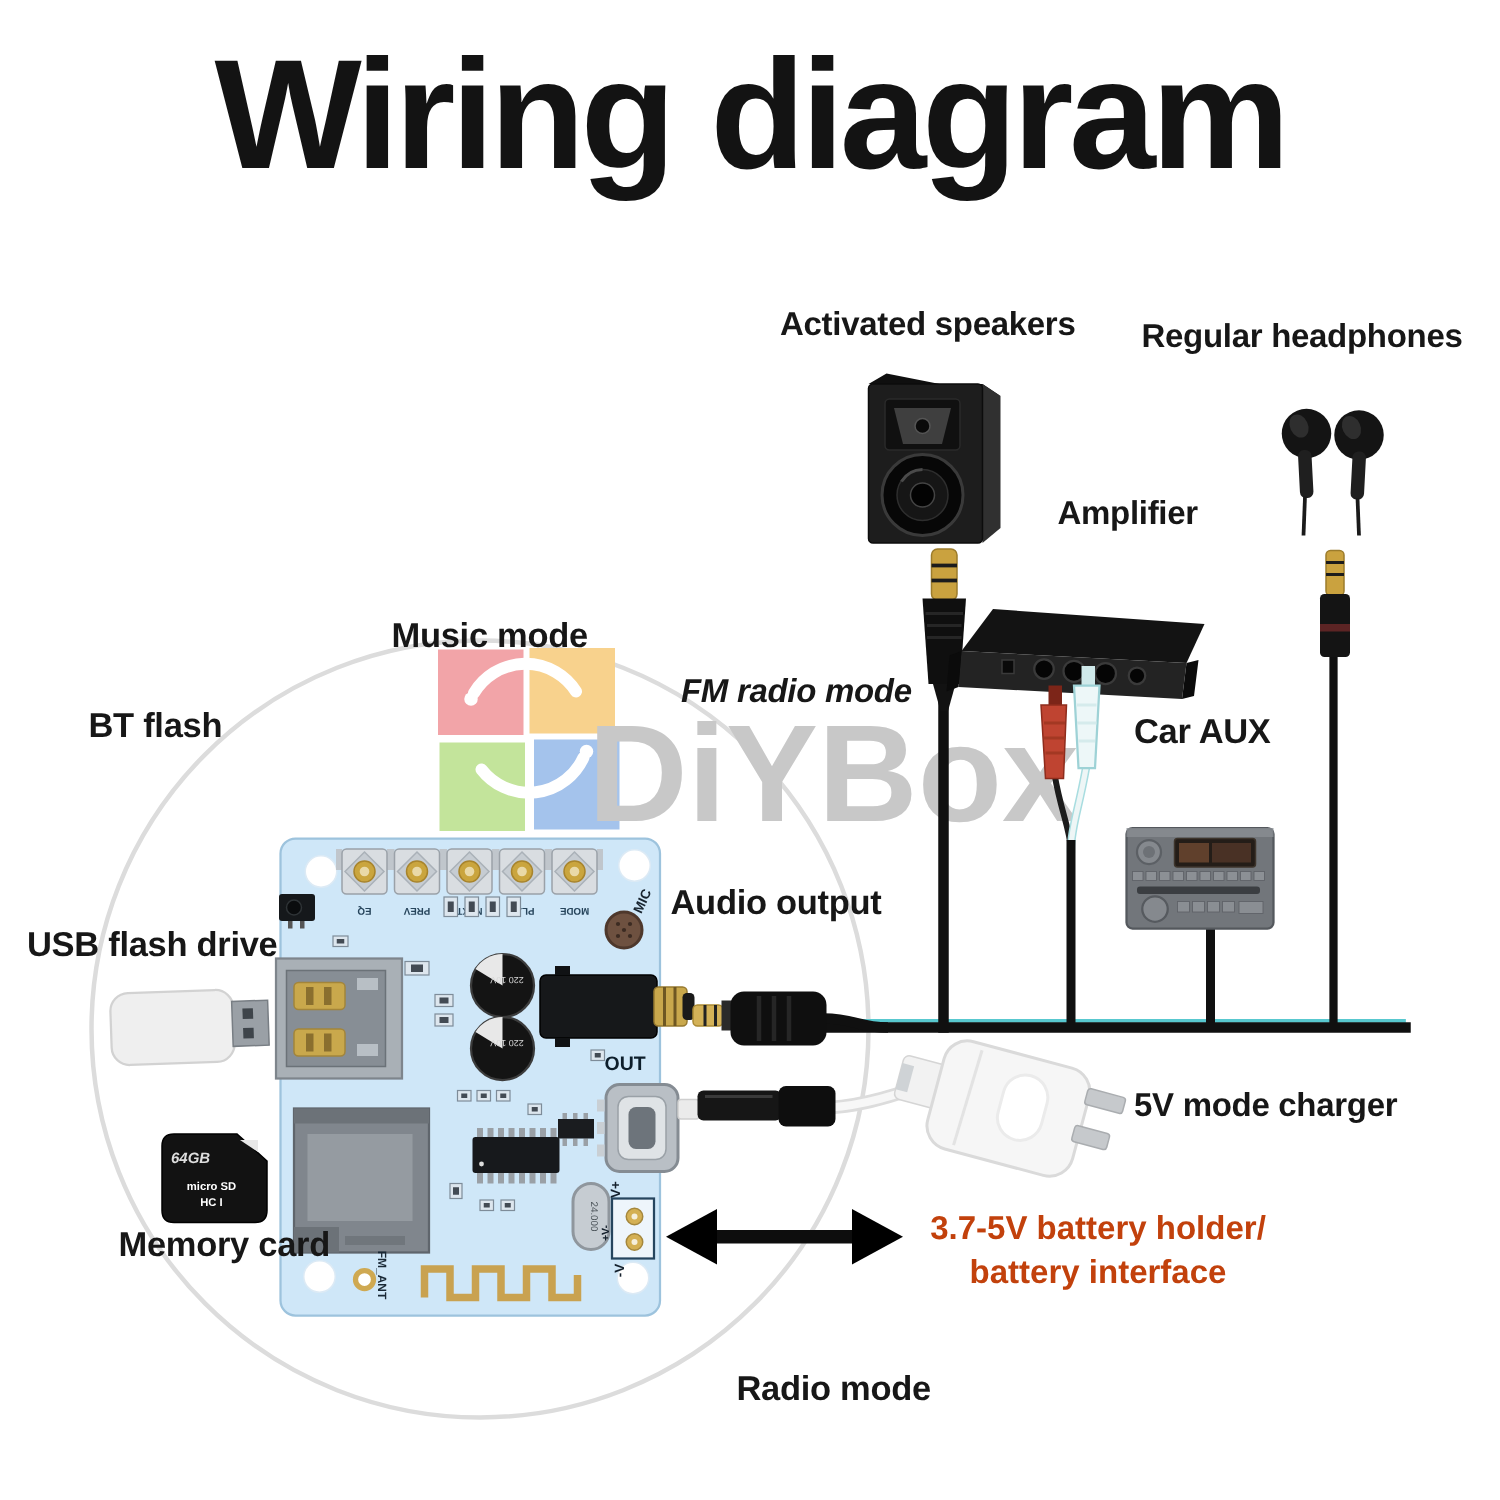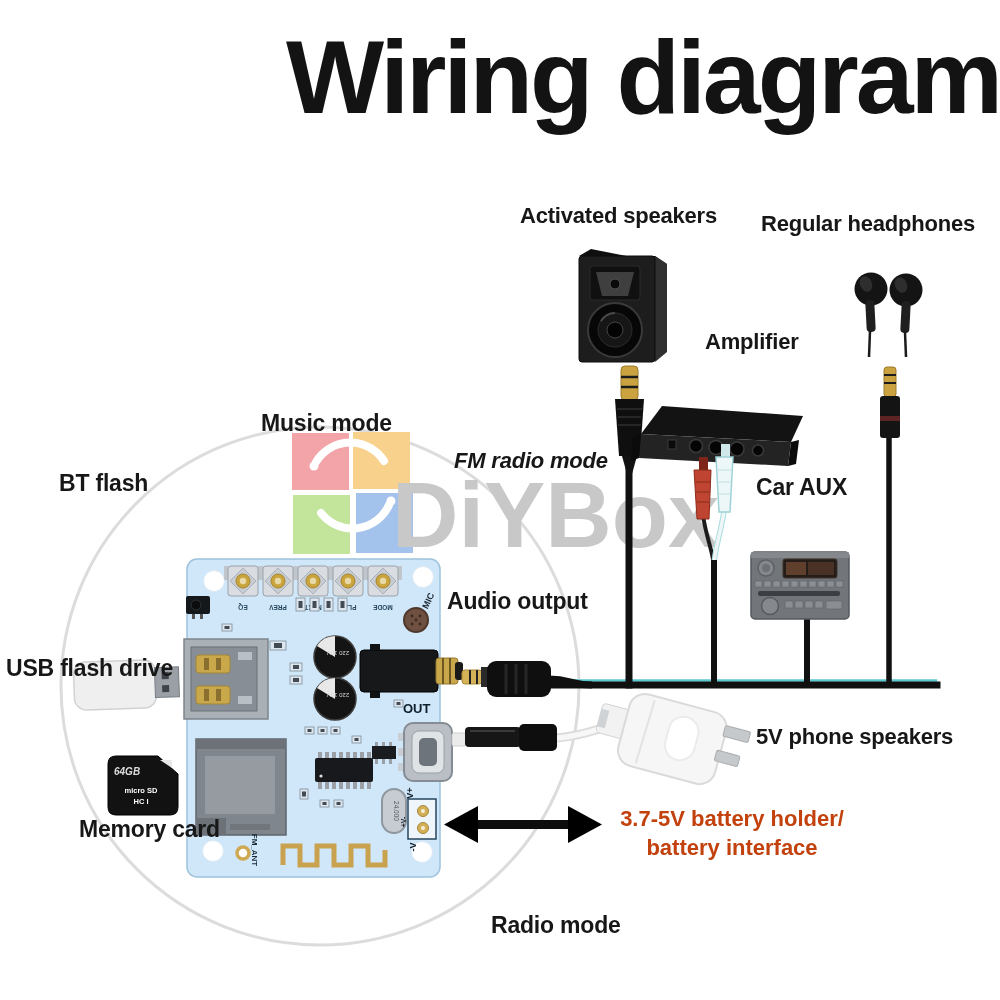"Wiring diagram" .title { text-align: right -> center }
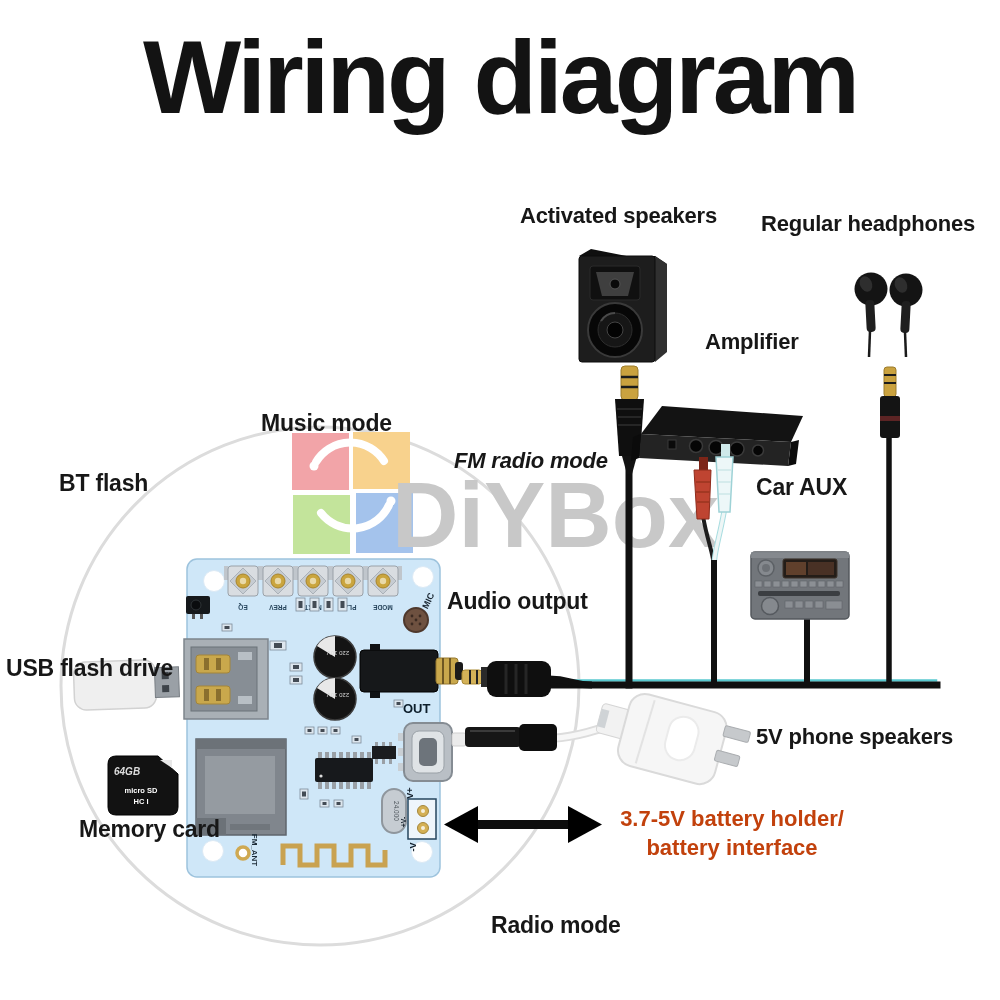"USB flash drive" div.lbl { left: 6px -> 18px; margin-top: 39px -> none }
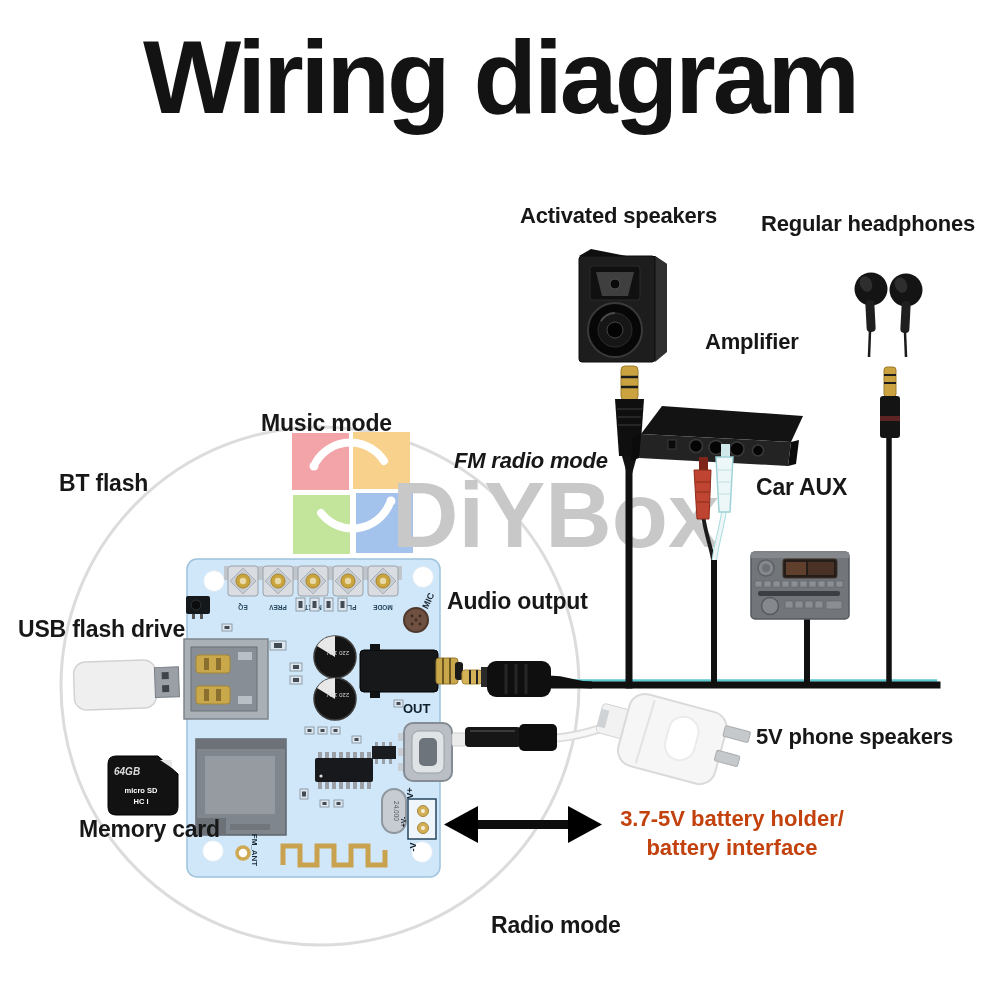"5V phone speakers" div.lbl { text: phone speakers -> mode charger }
